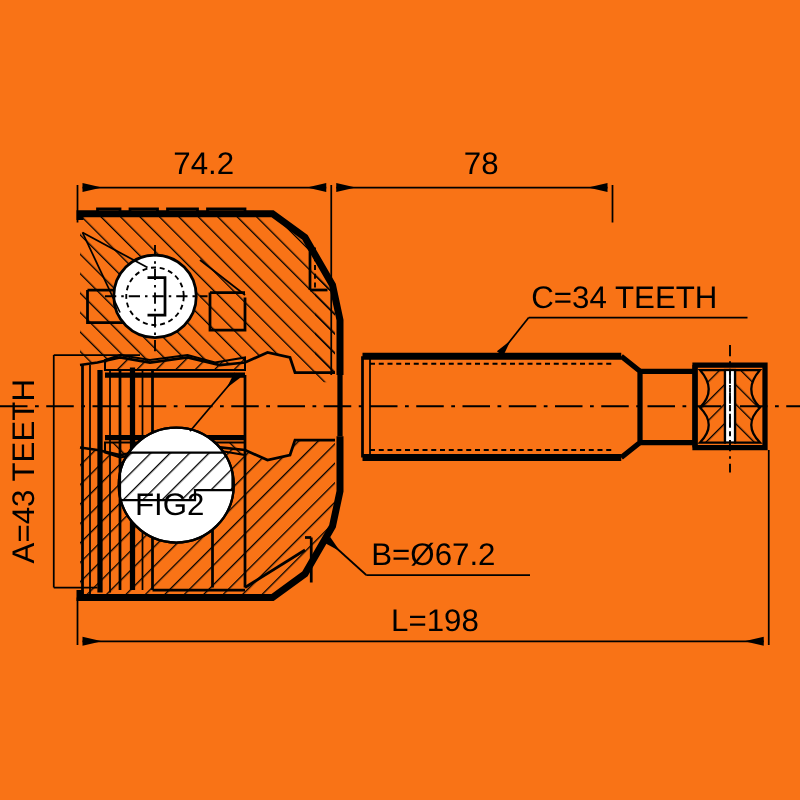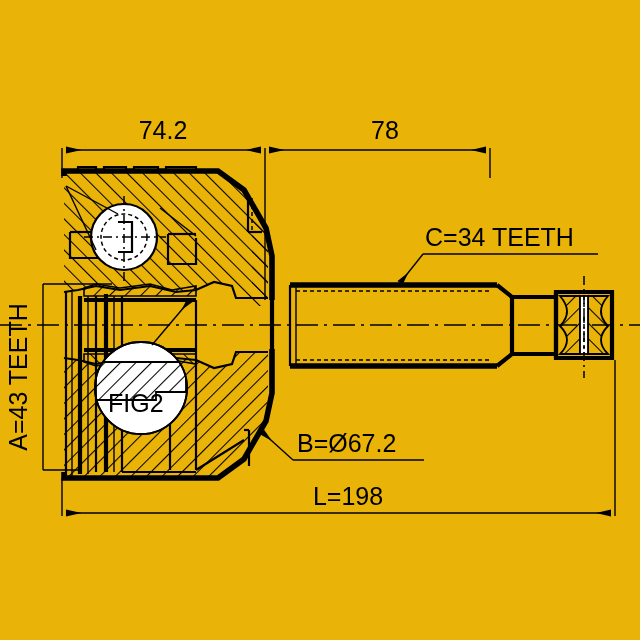"74.2" #drawing-root { background: #eab308 -> #f97316 }
